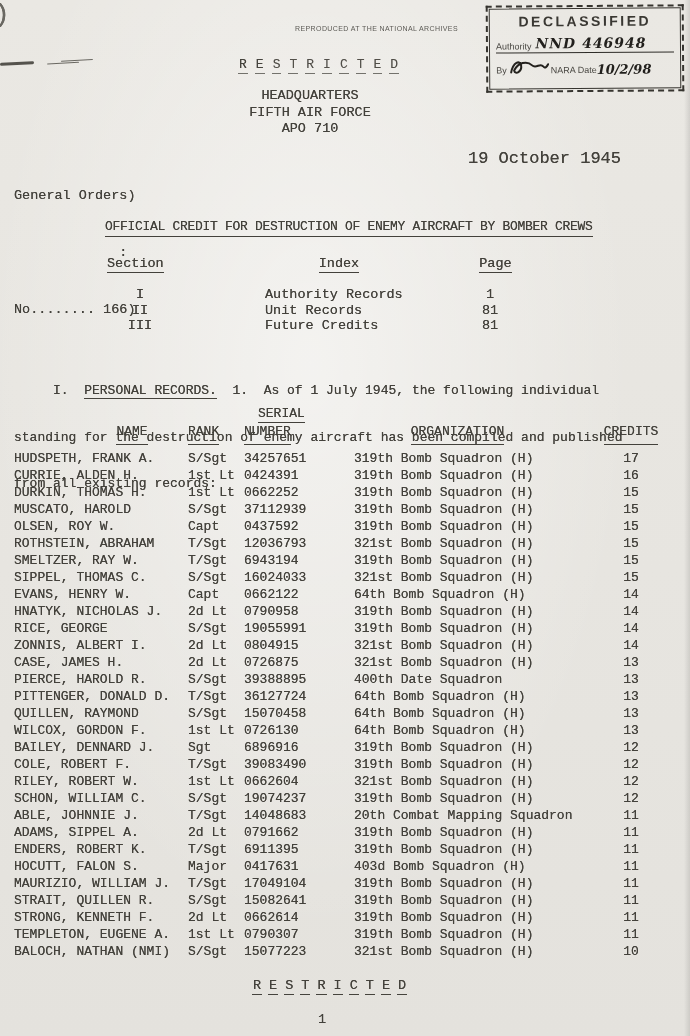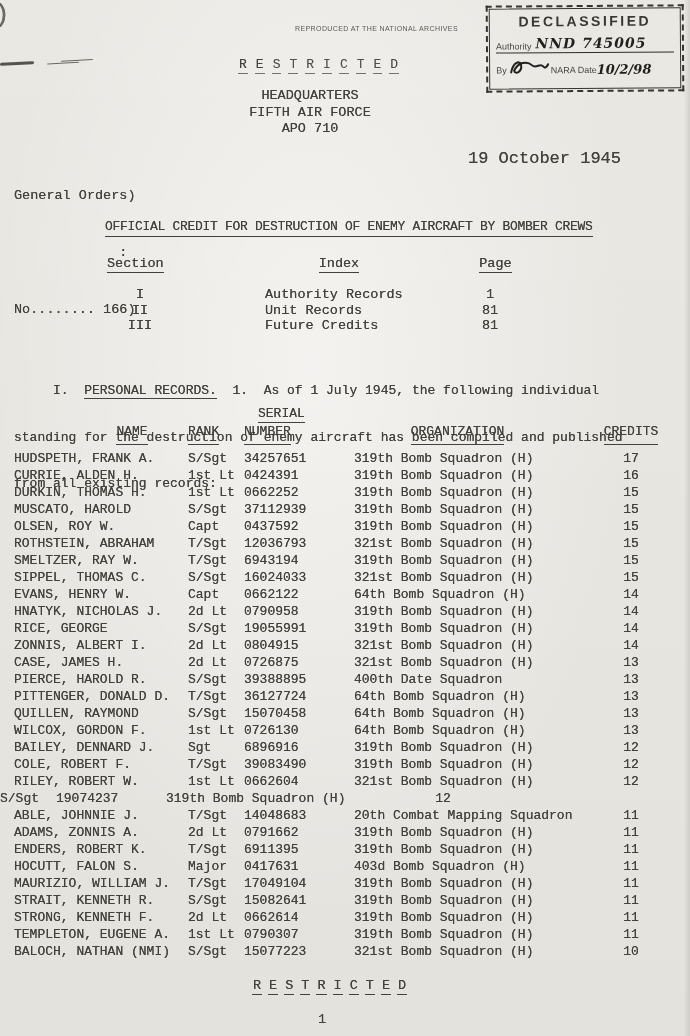"NND 745005" span.stamp-hand { text: 745005 -> 446948 }
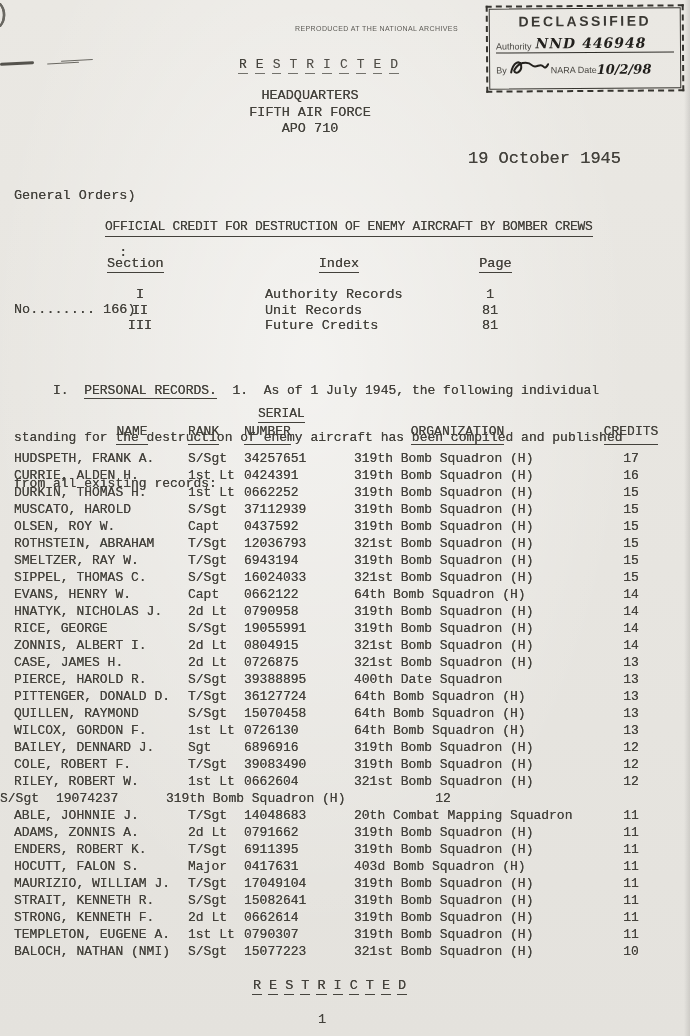"SCHON, WILLIAM C." div.col-name { html: none -> <div>SCHON, WILLIAM C.</div> }
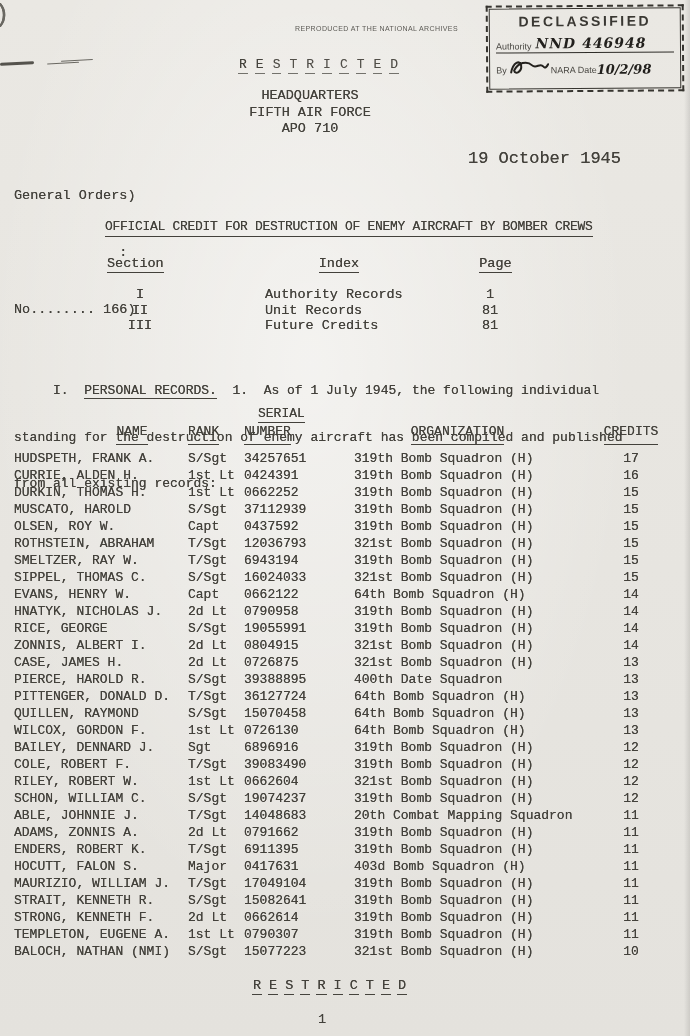"ADAMS, ZONNIS A." div.col-name { text: ZONNIS -> SIPPEL }
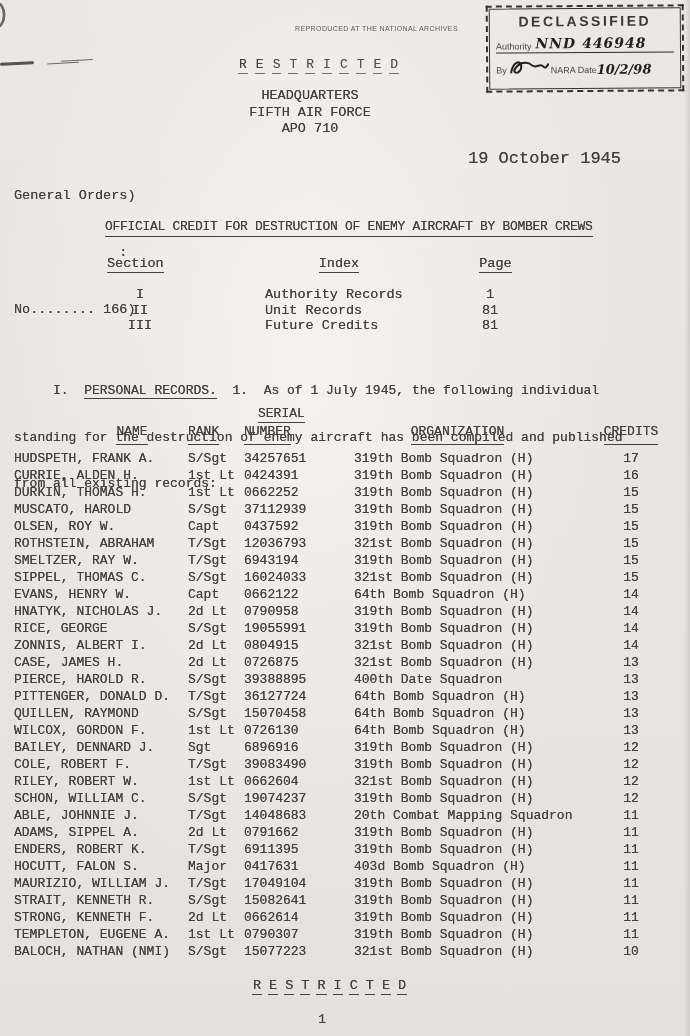"STRAIT, KENNETH R." div.col-name { text: KENNETH -> QUILLEN }
